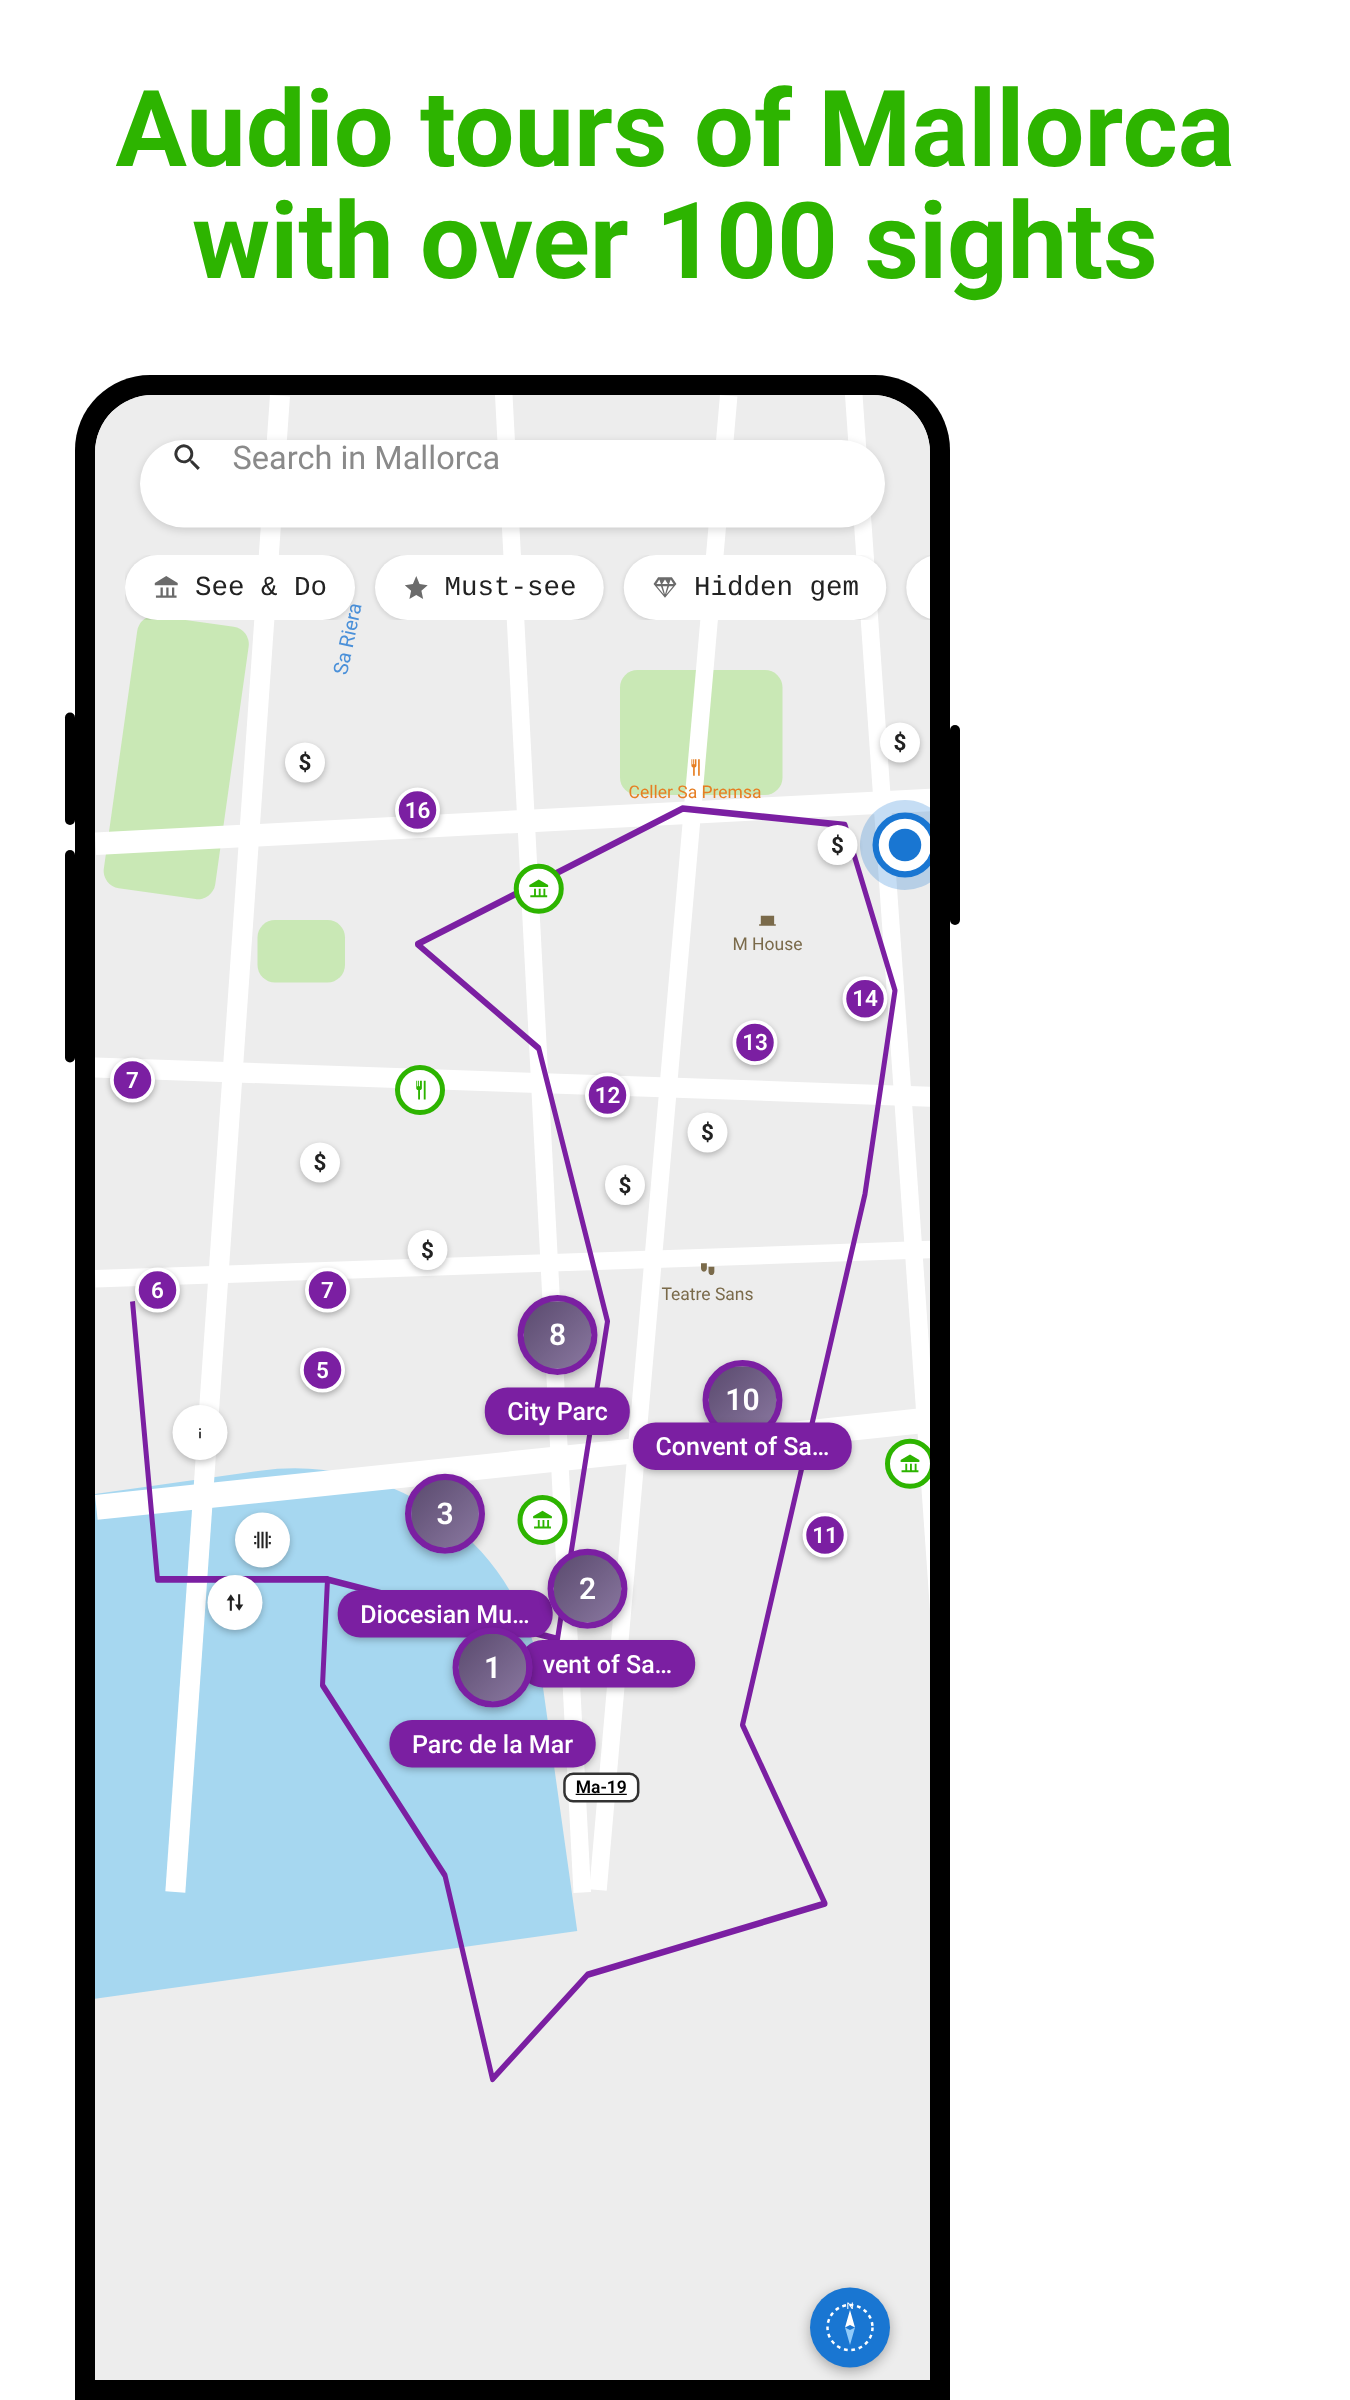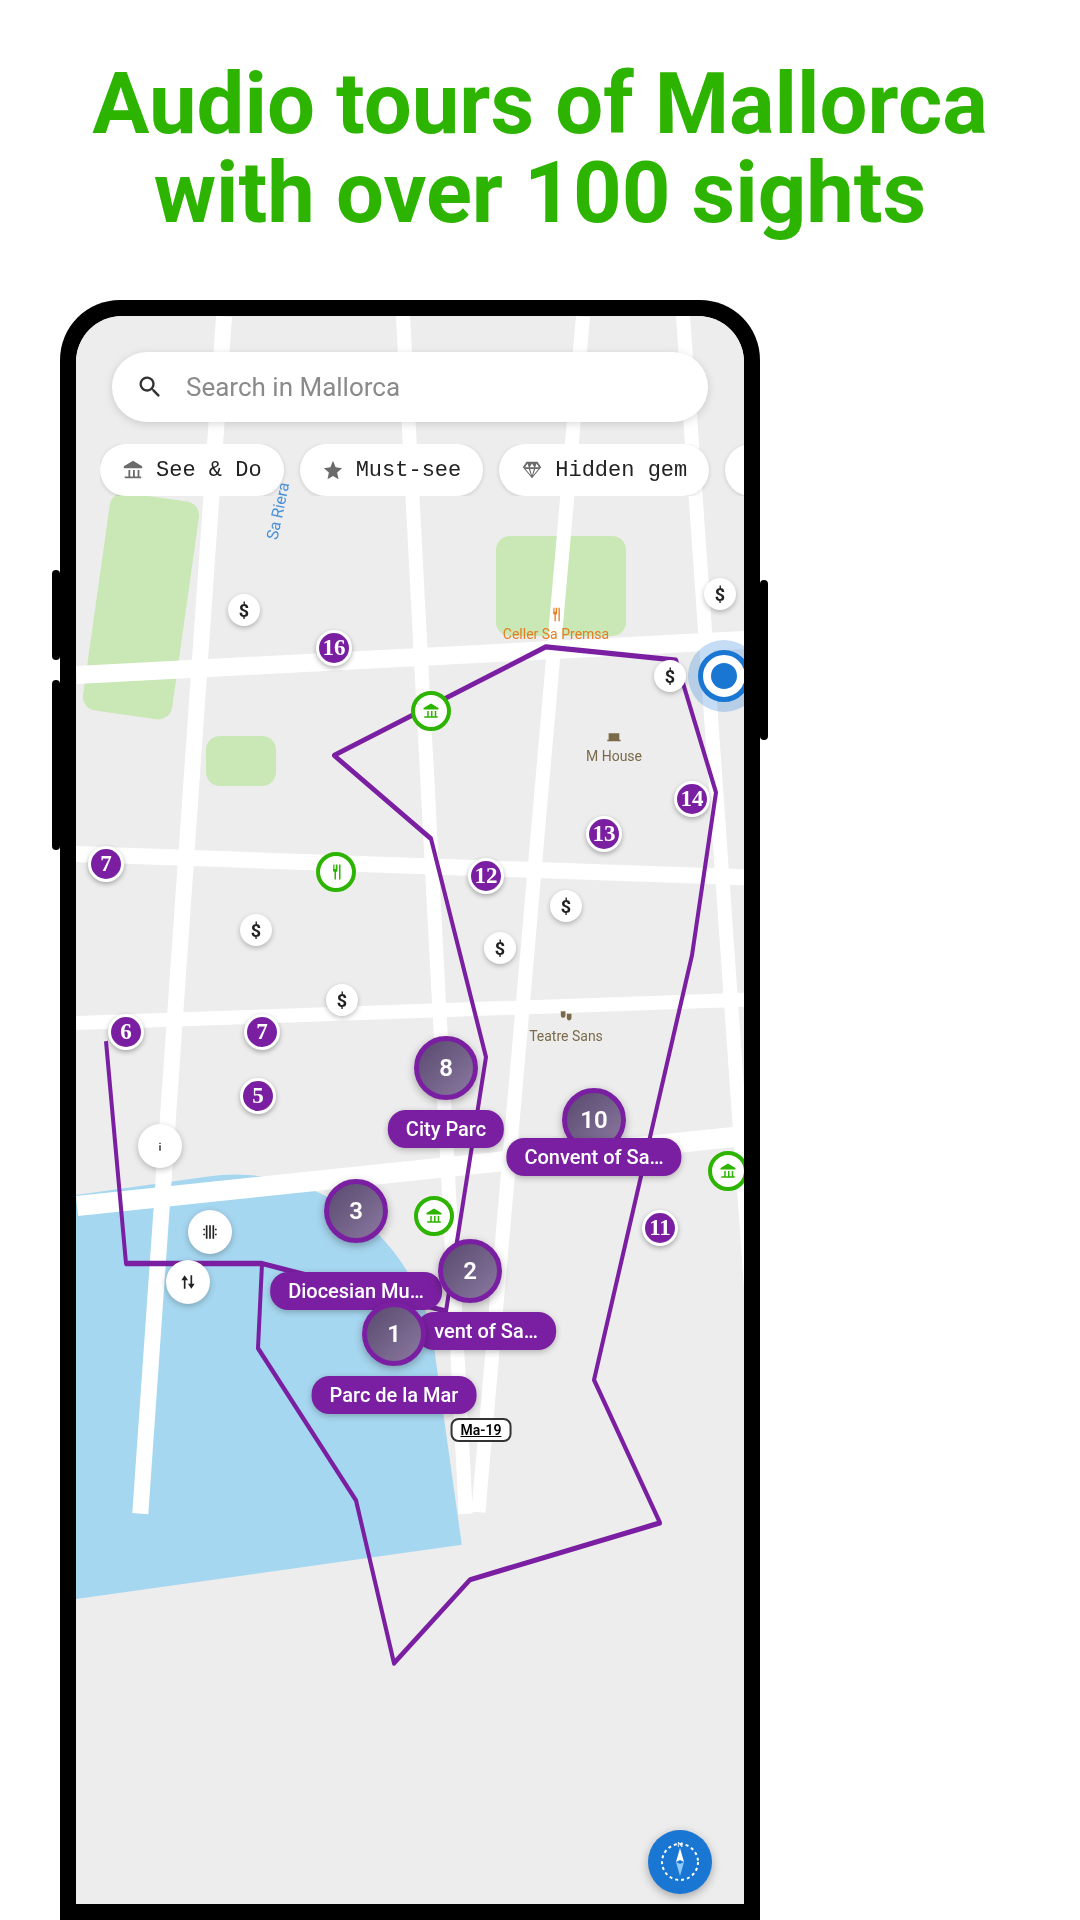"Search in Mallorca" .search-bar { align-items: center -> none }
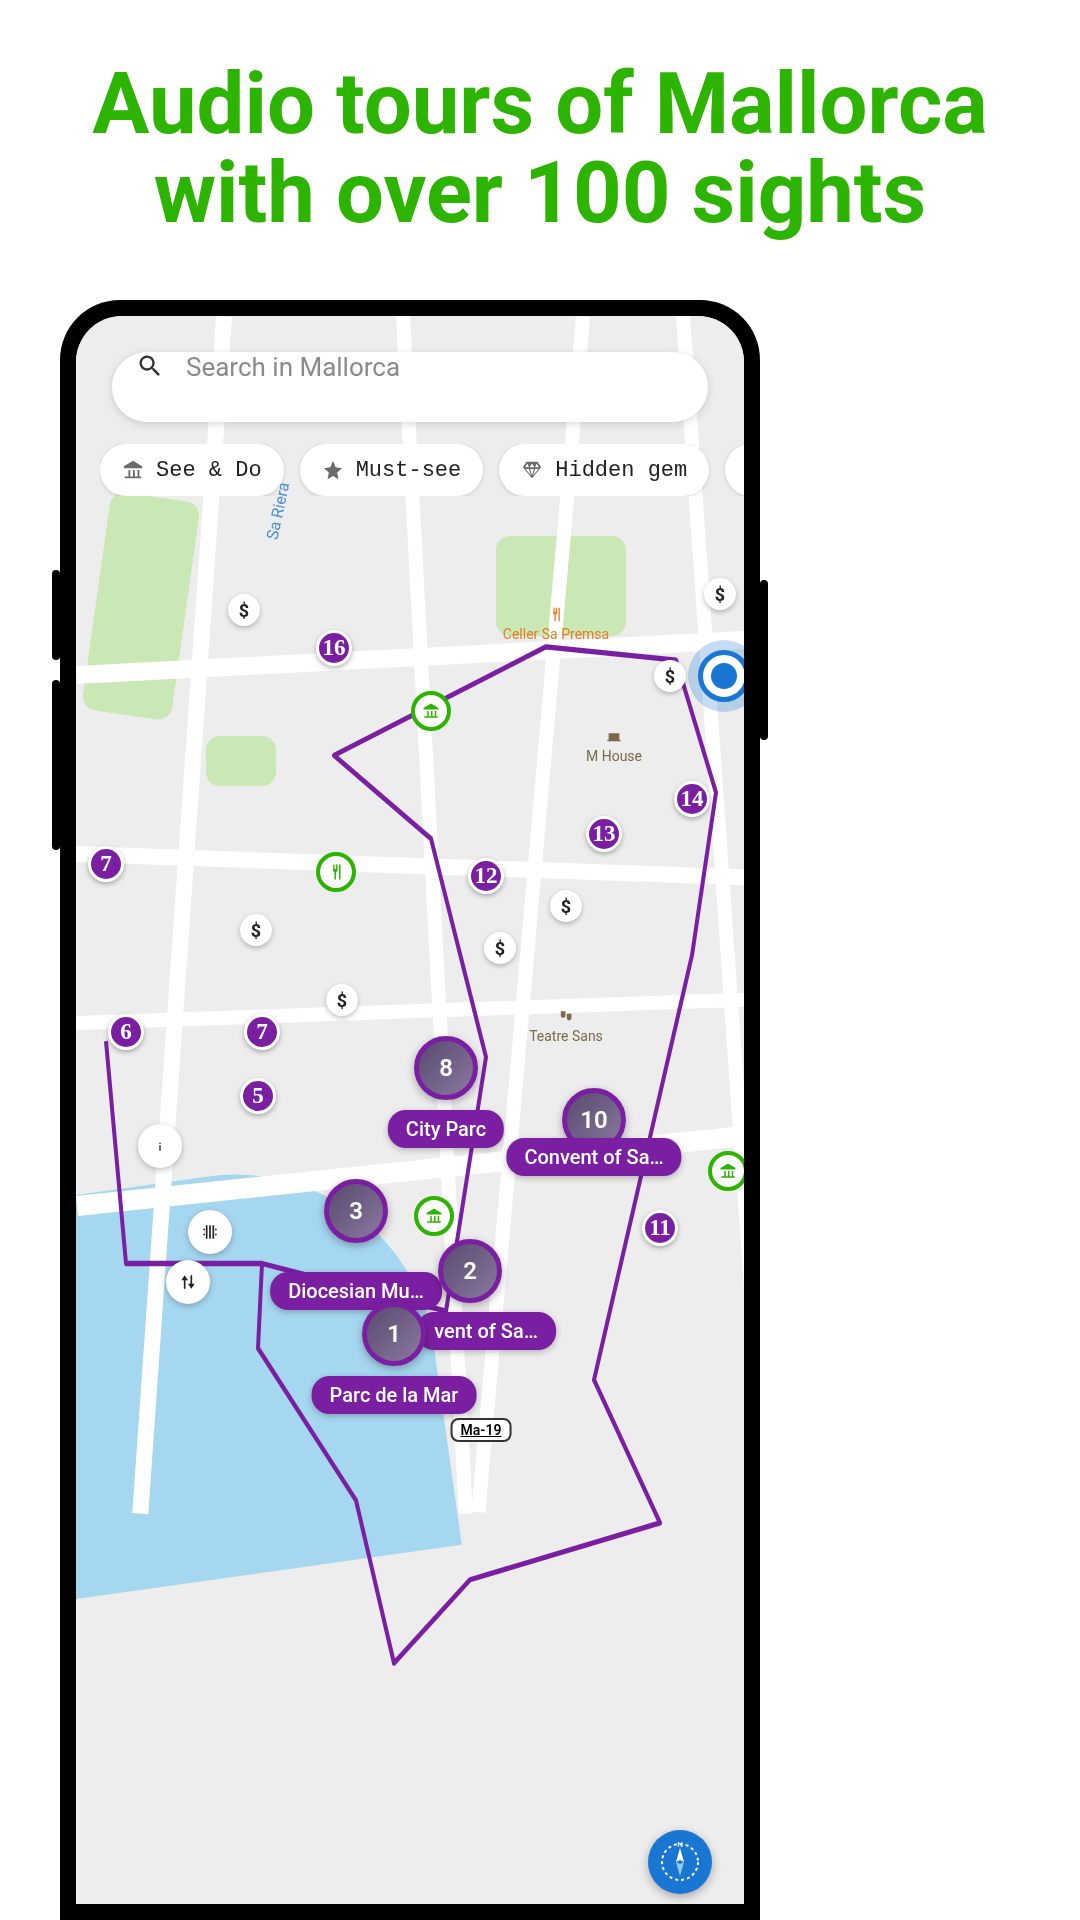"16" .marker-dot { font-family: Liberation Serif, serif -> none; font-size: 23px -> 18px }
